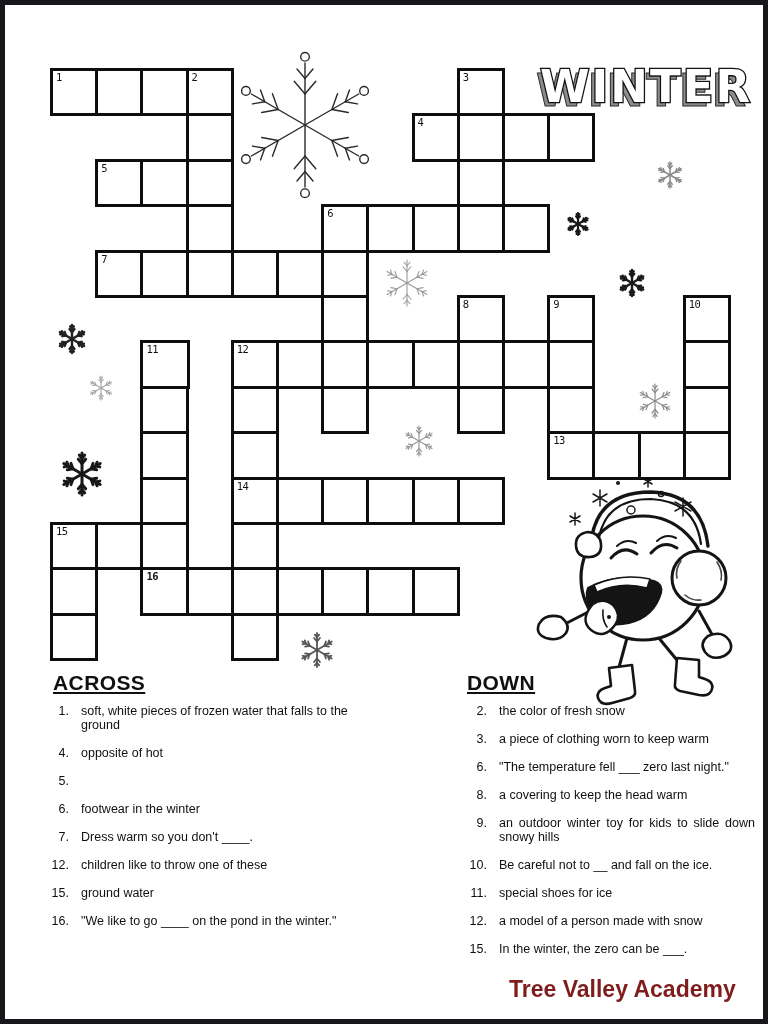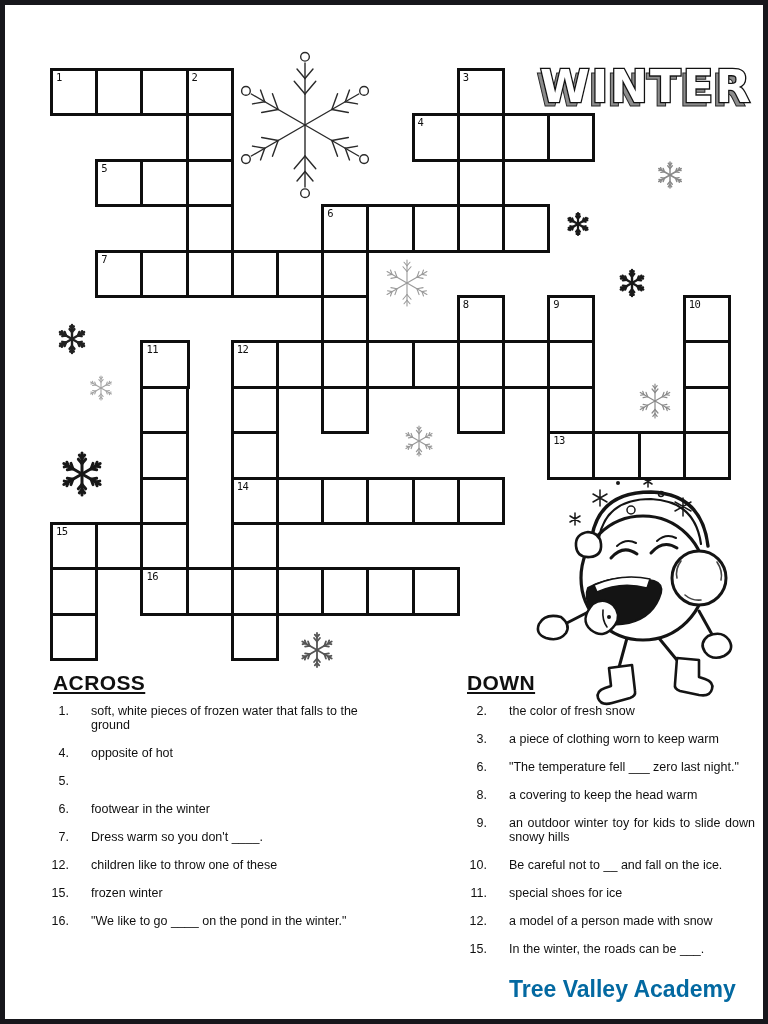"16" div.cell { font-weight: none -> bold }
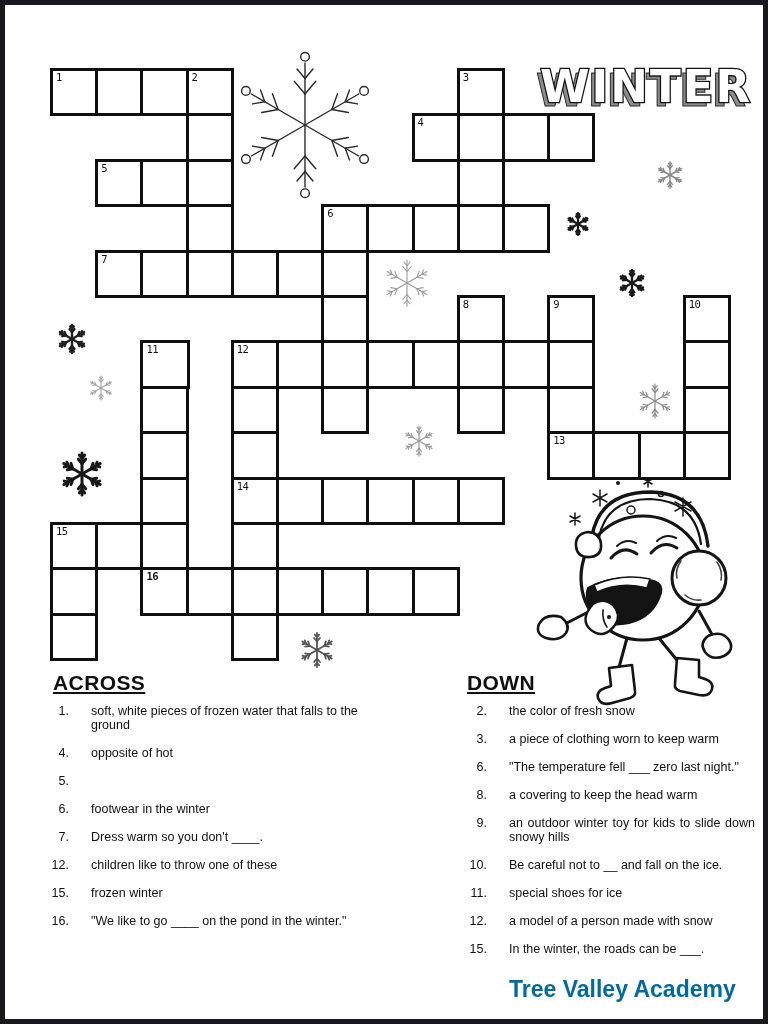"soft, white pieces of frozen" .clue .t { margin-left: 22px -> 12px }
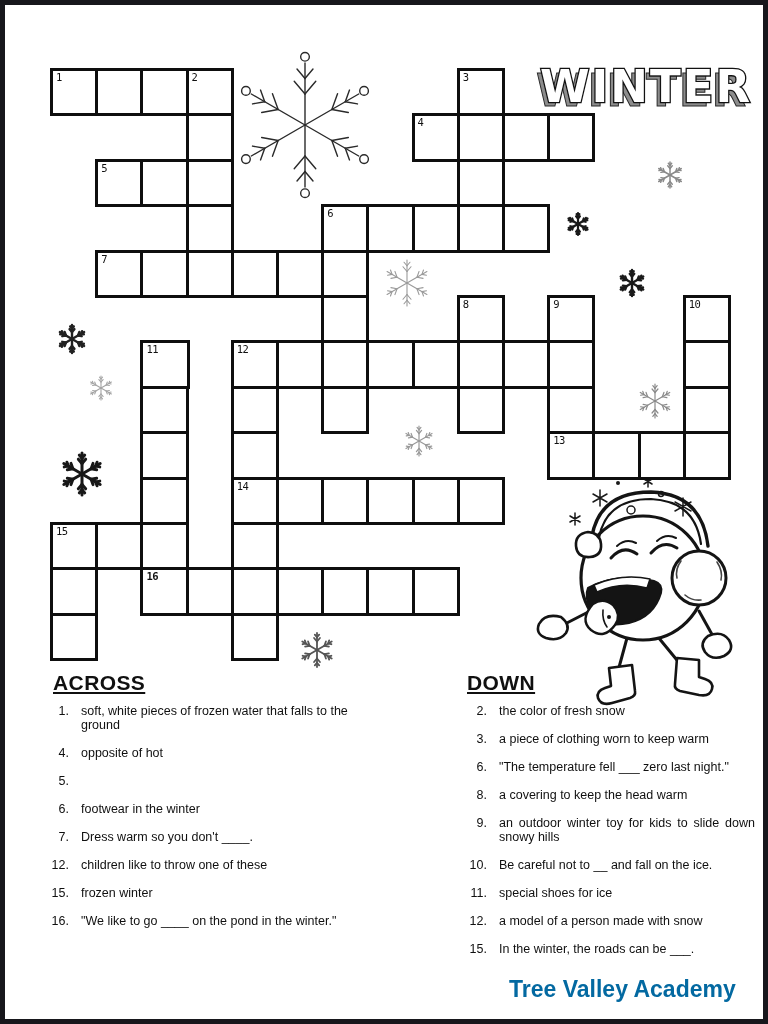"frozen winter" span.t { text: frozen winter -> ground water }
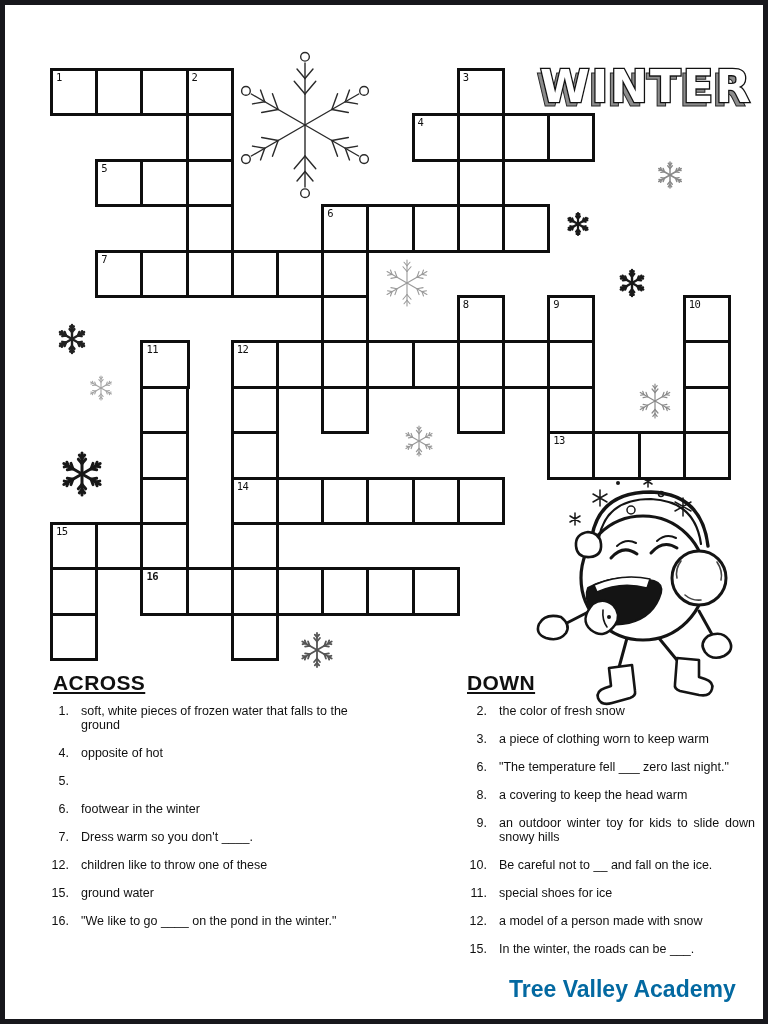"In the winter, the roads" span.t { text: roads -> zero }
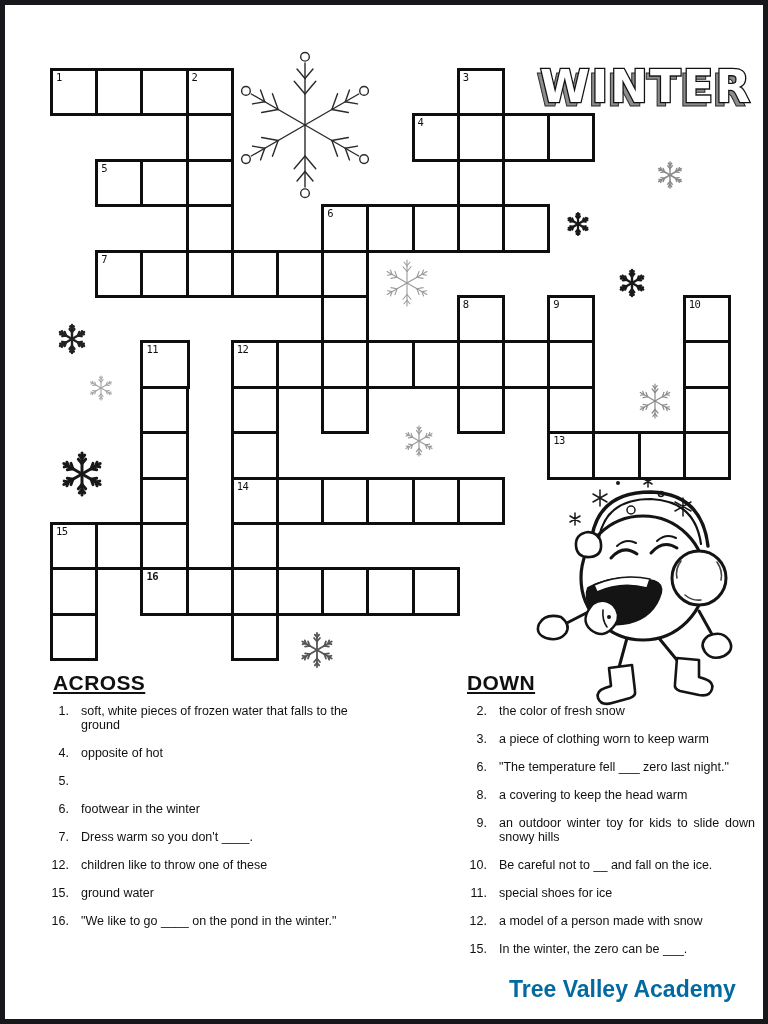"Tree Valley Academy" .footer { color: #0369a1 -> #7f1d1d }
